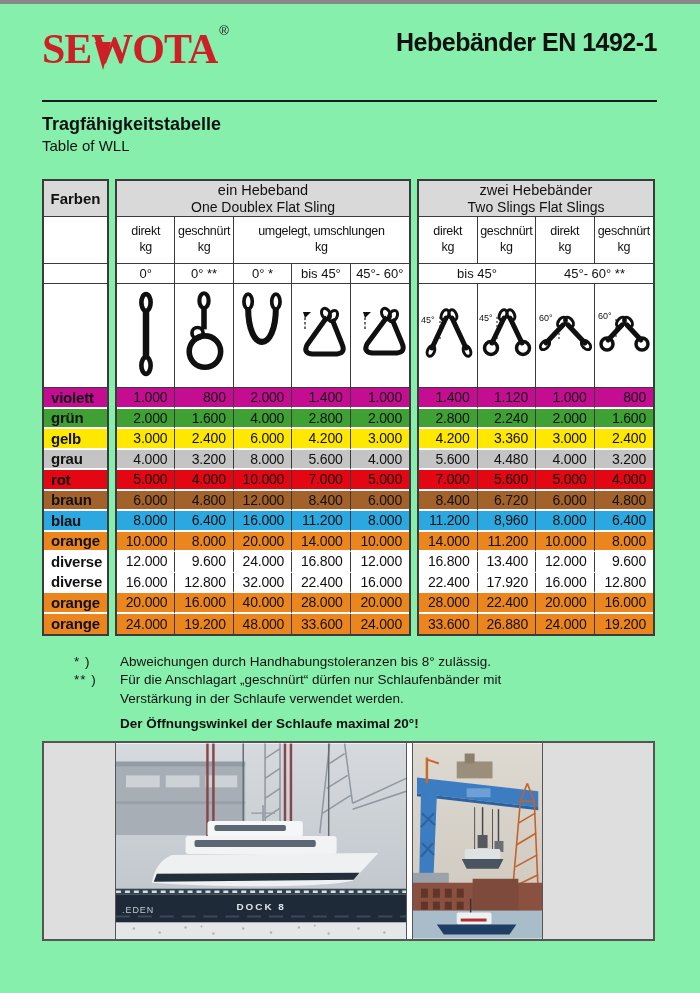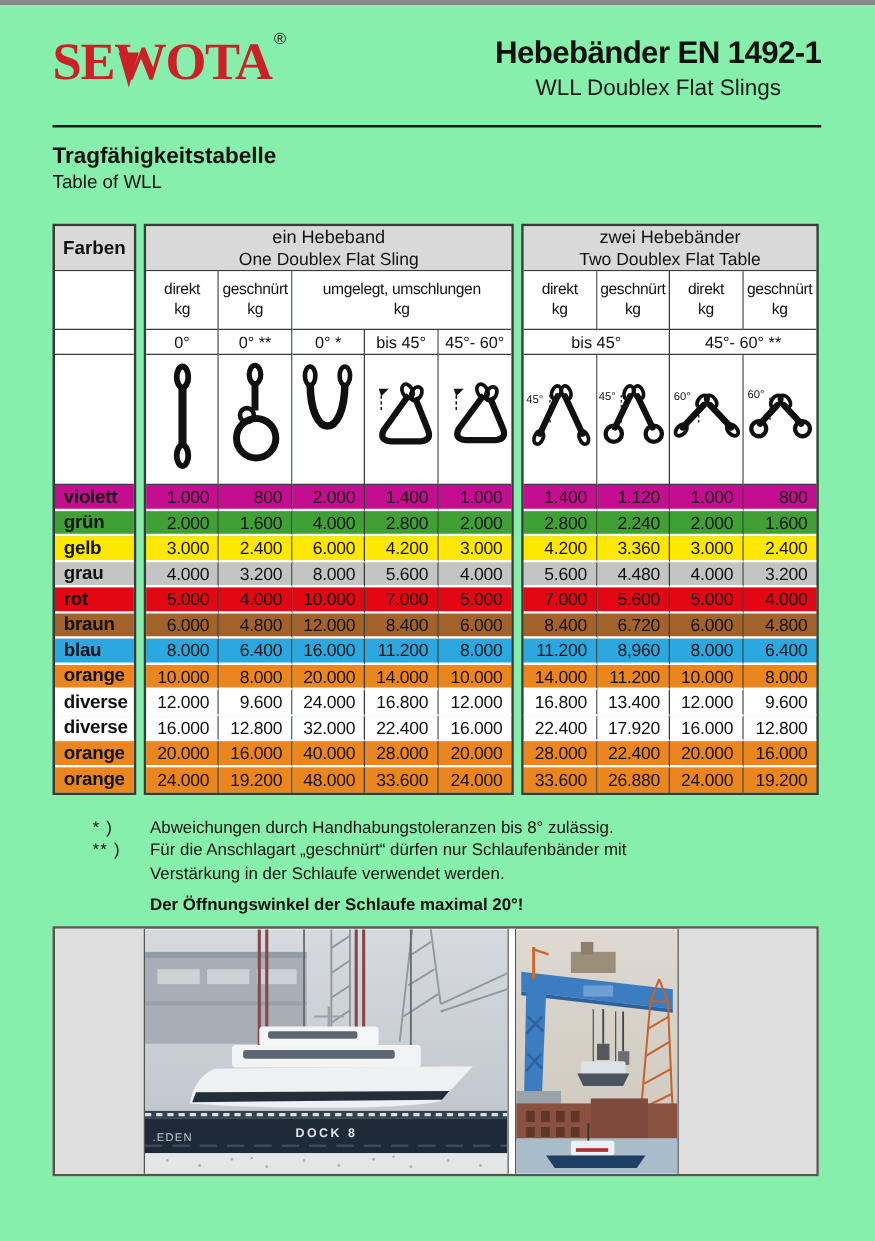"WLL Doublex Flat Slings" div.t2 { html: <div>WLL Doublex Flat Slings</div> -> none }
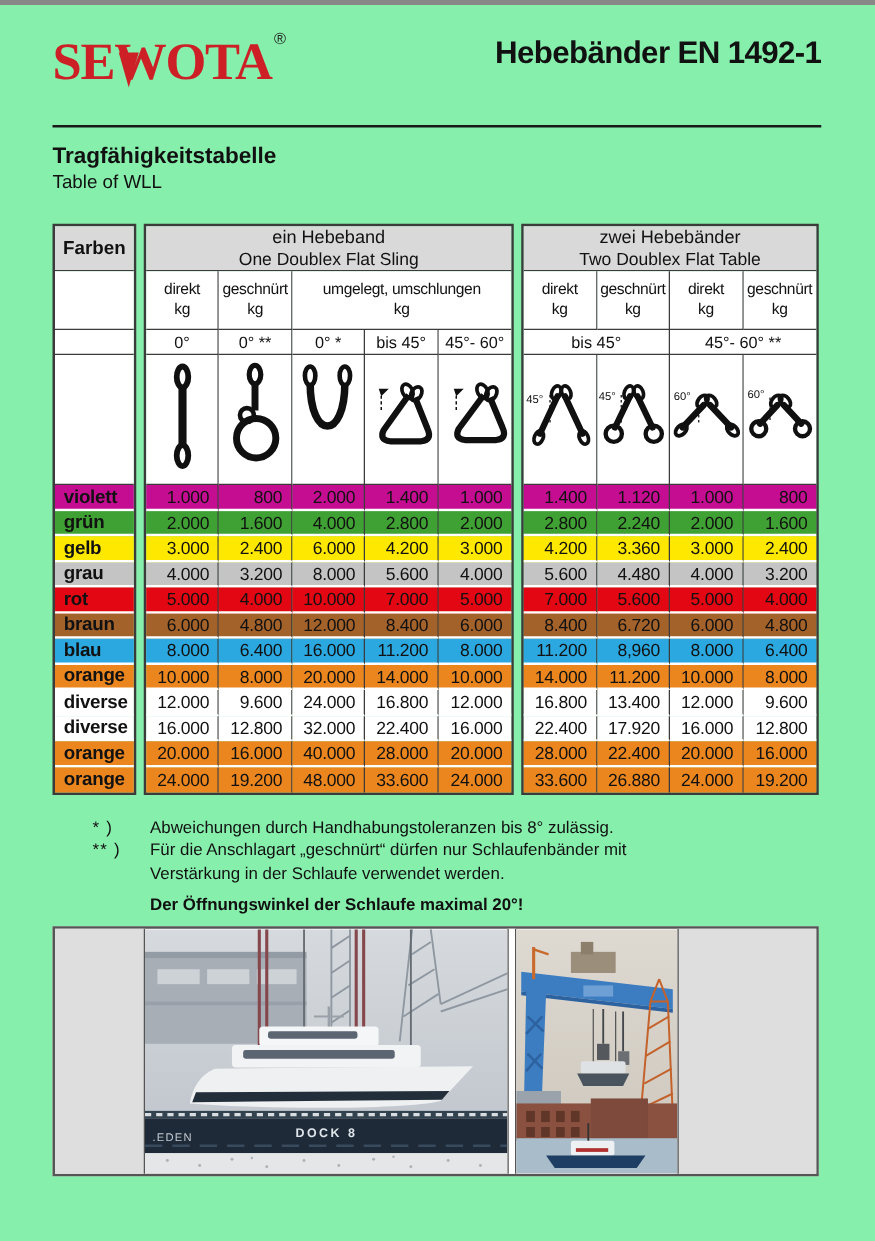"Two Doublex Flat Table" div.gs { text: Doublex Flat Table -> Slings Flat Slings }
